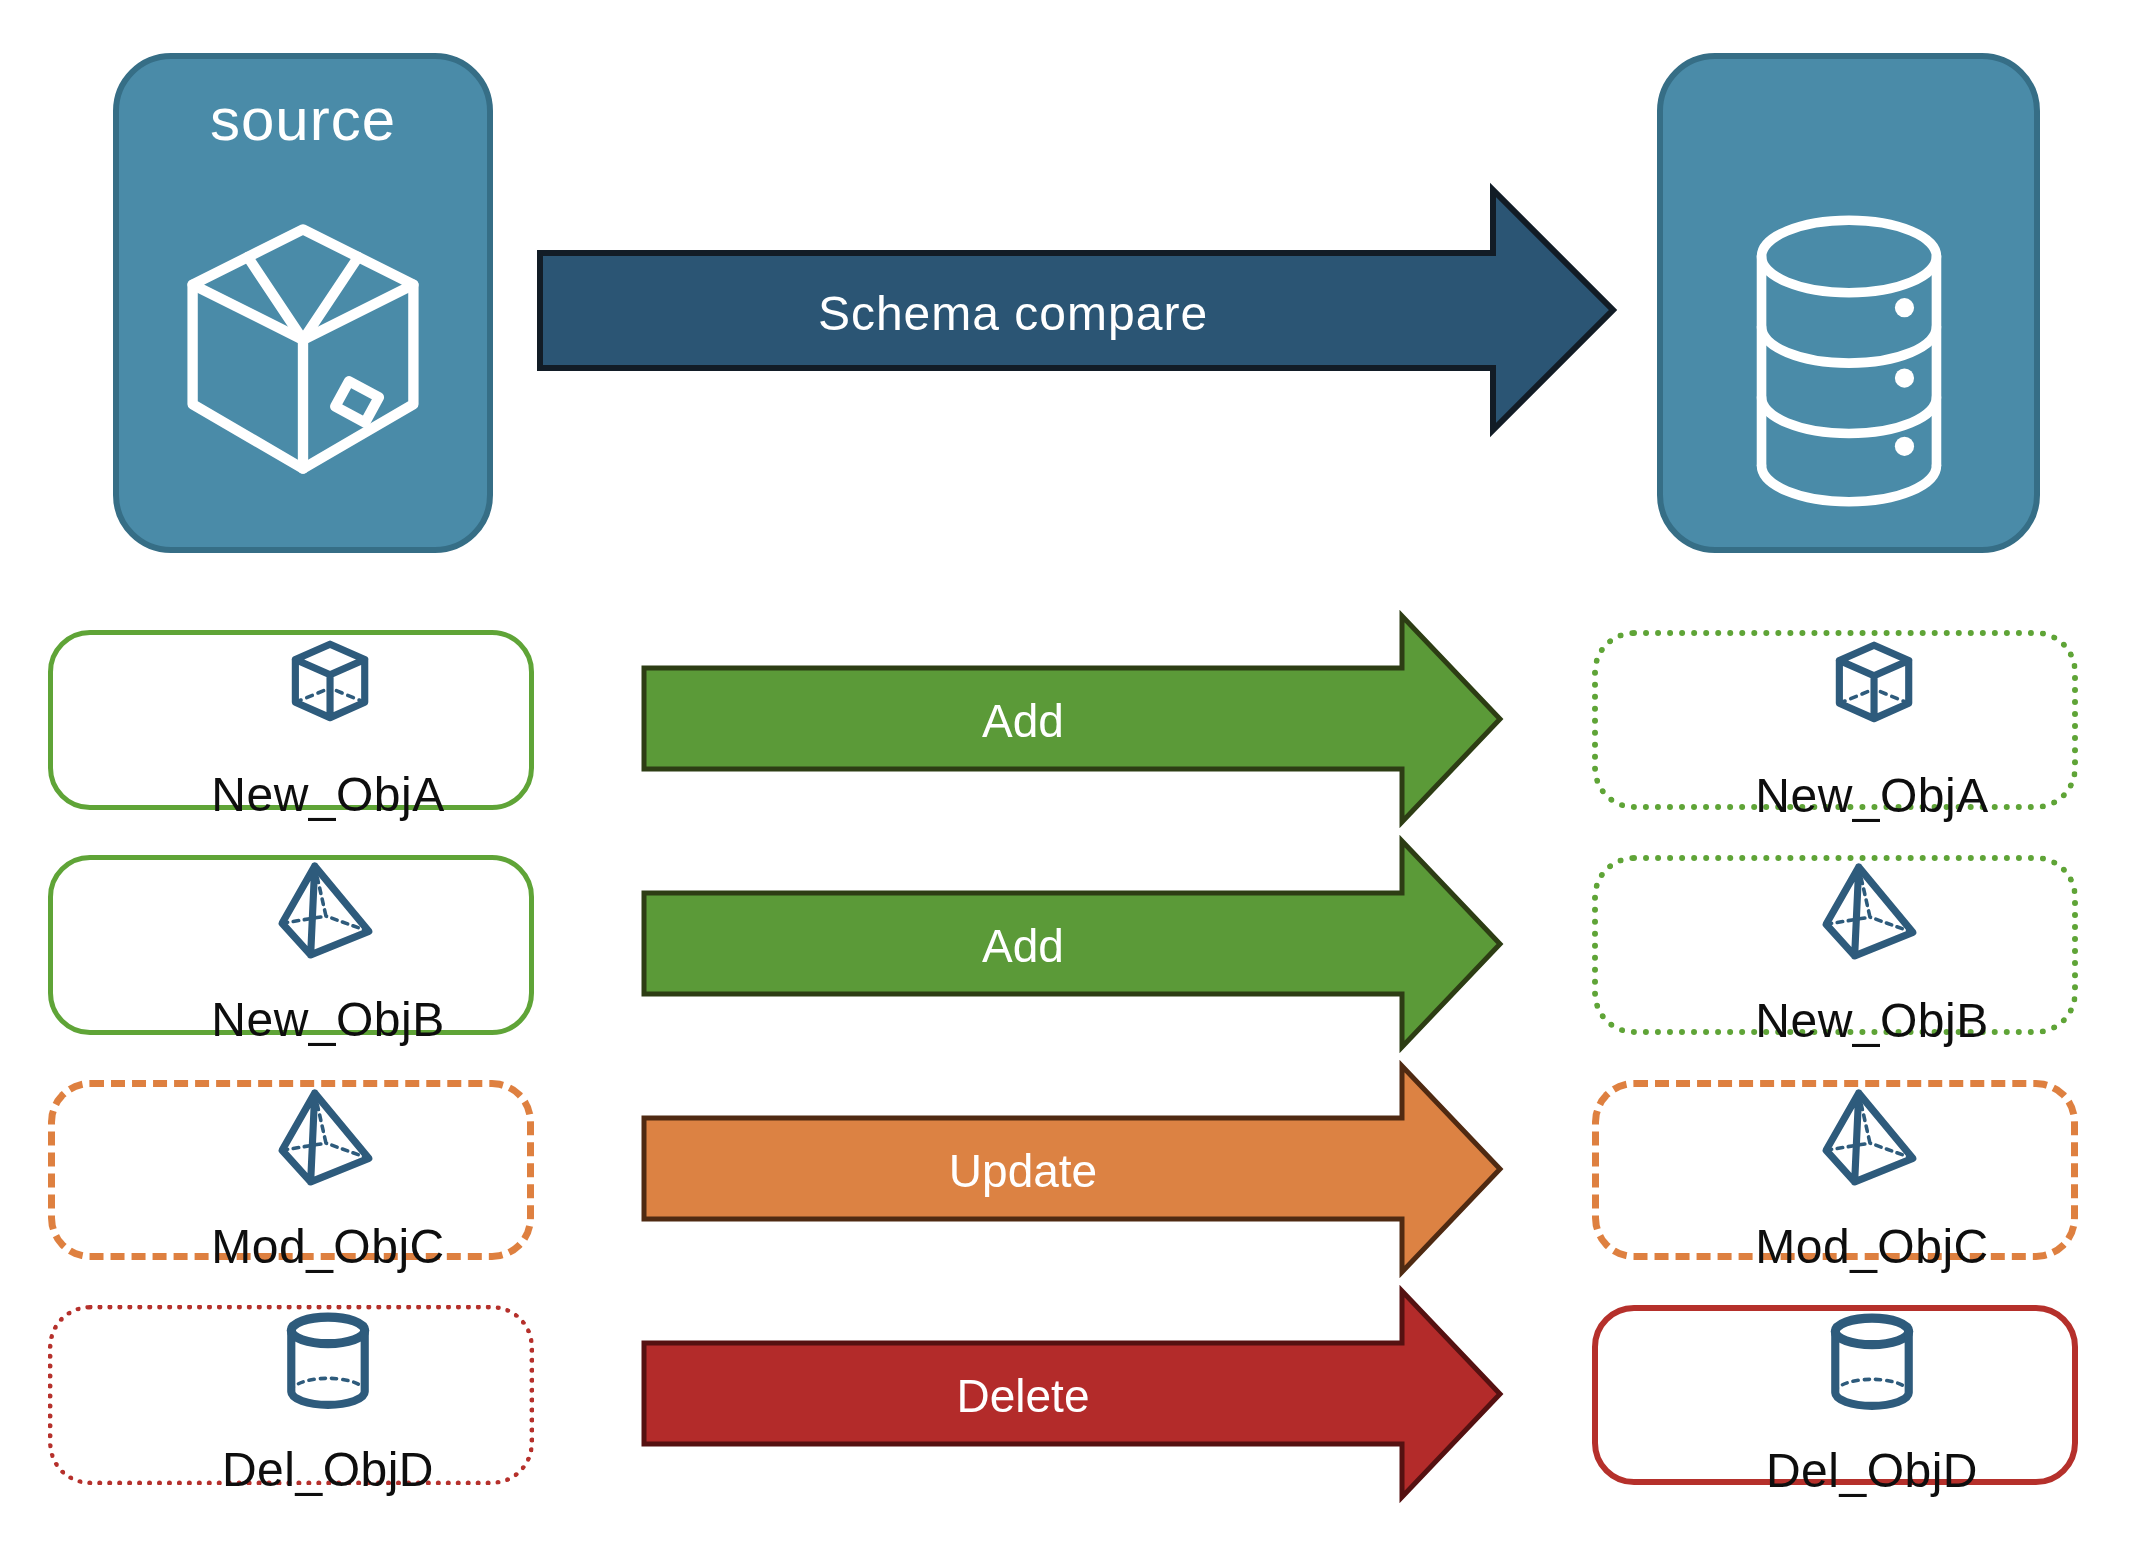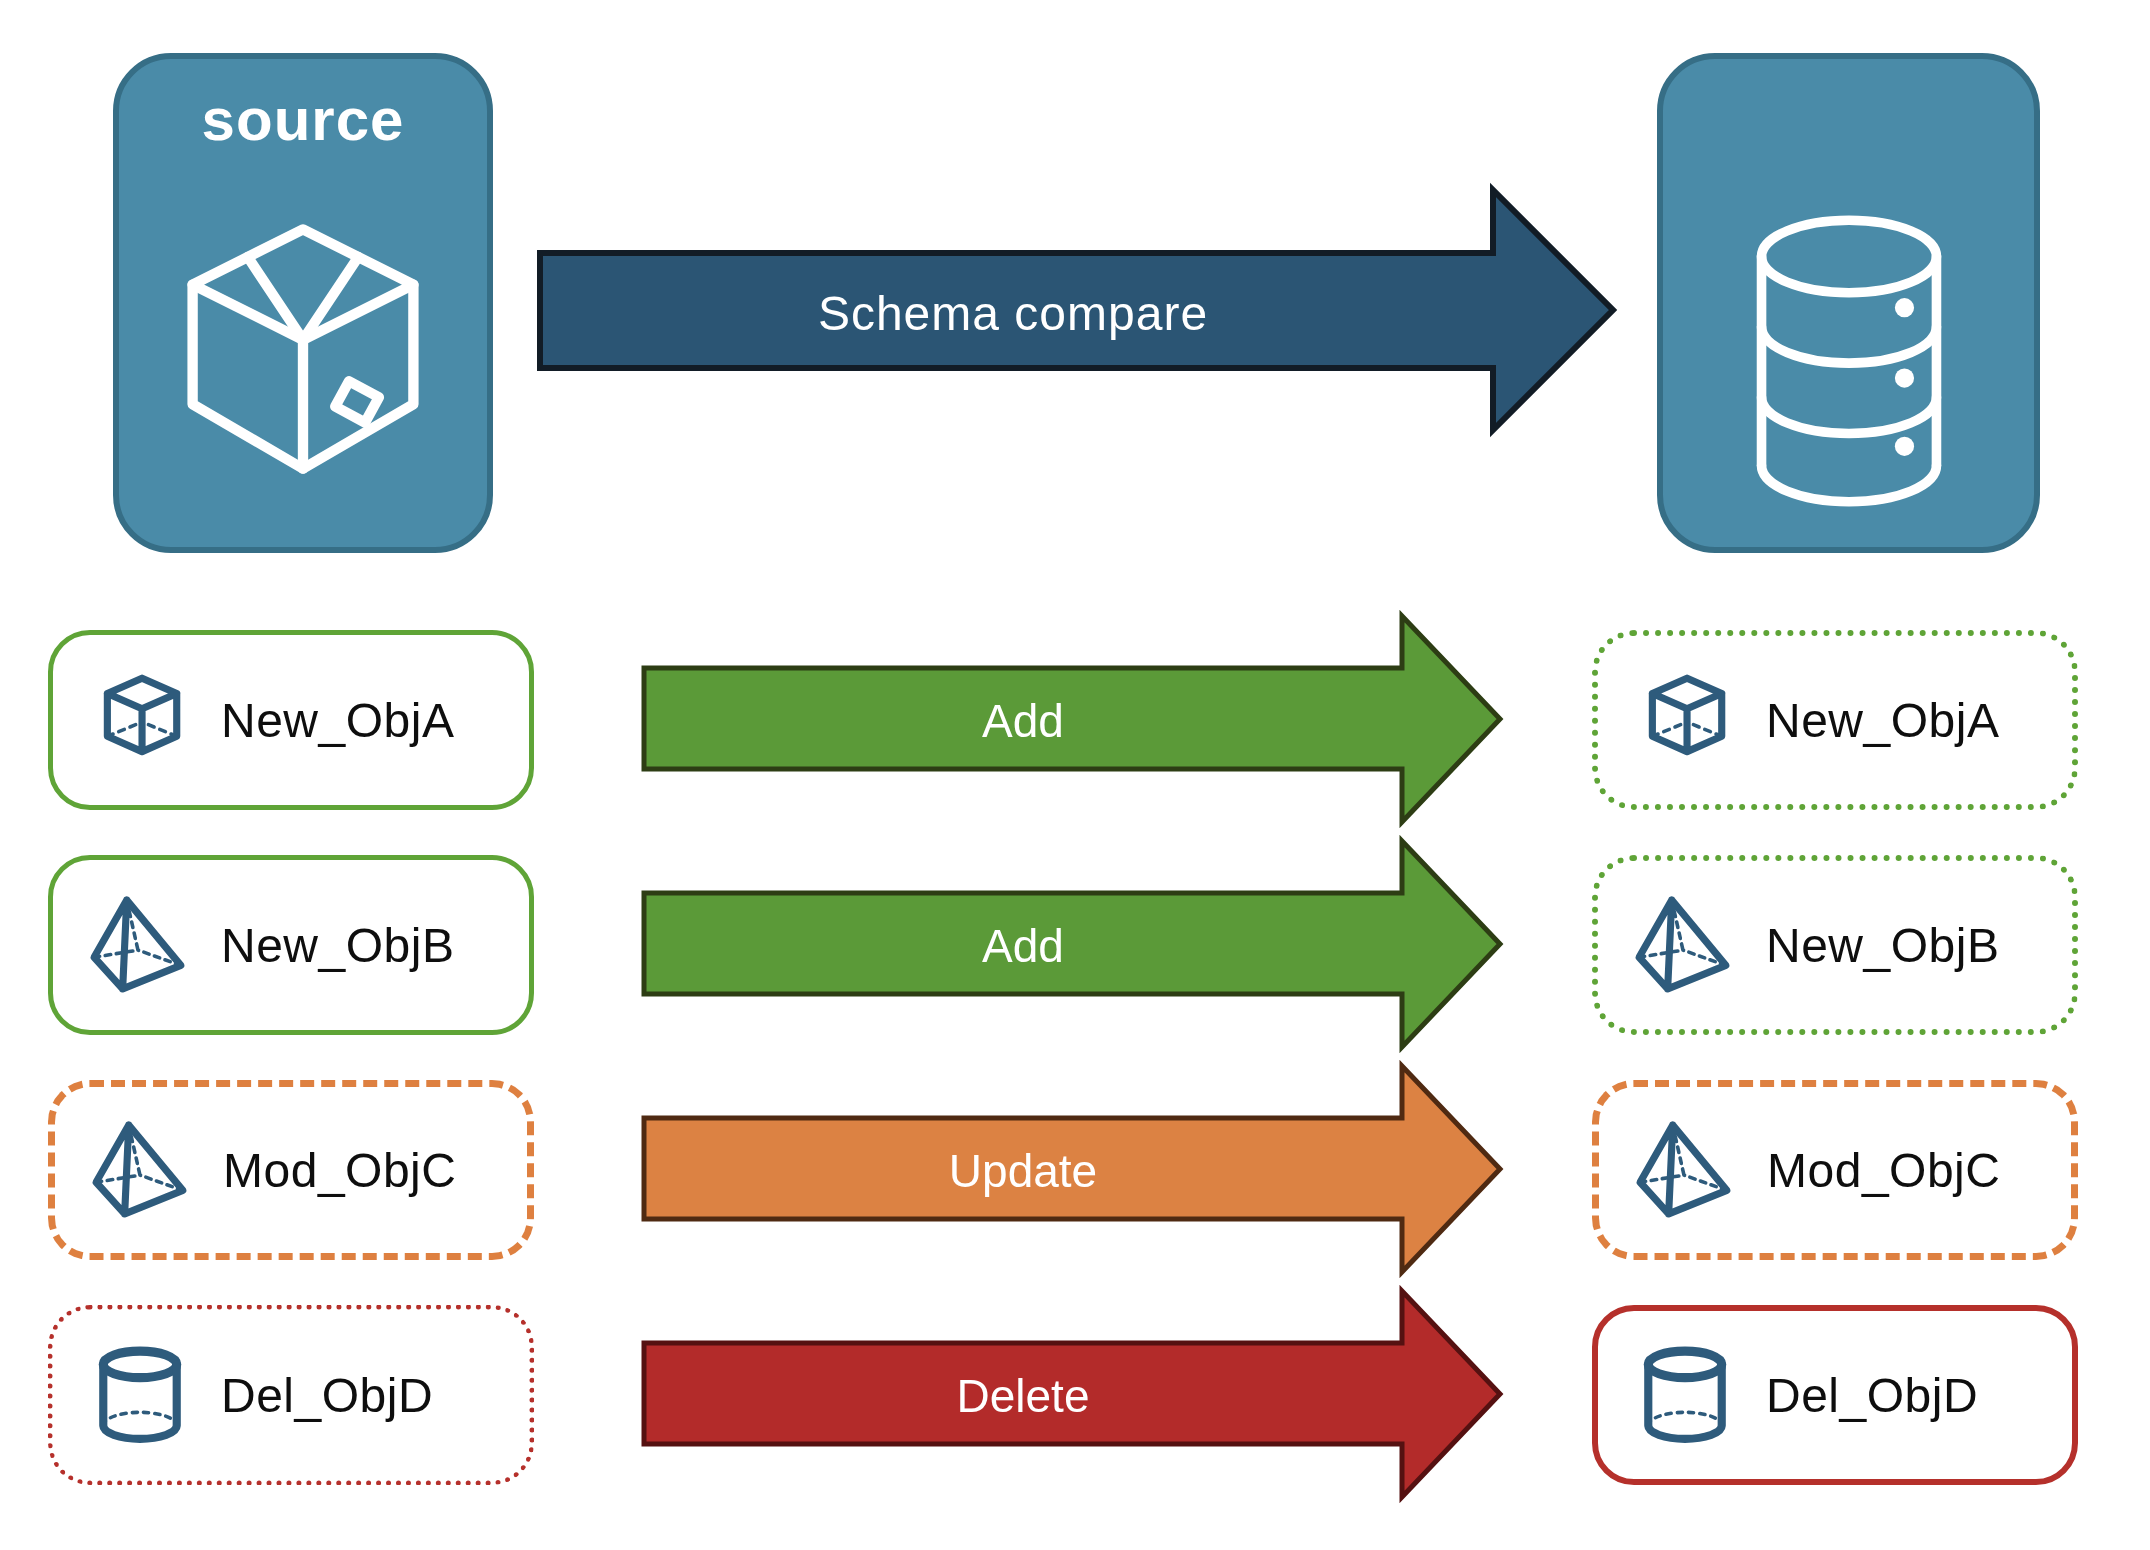"source" .panel-title { font-weight: 700 -> 400 }
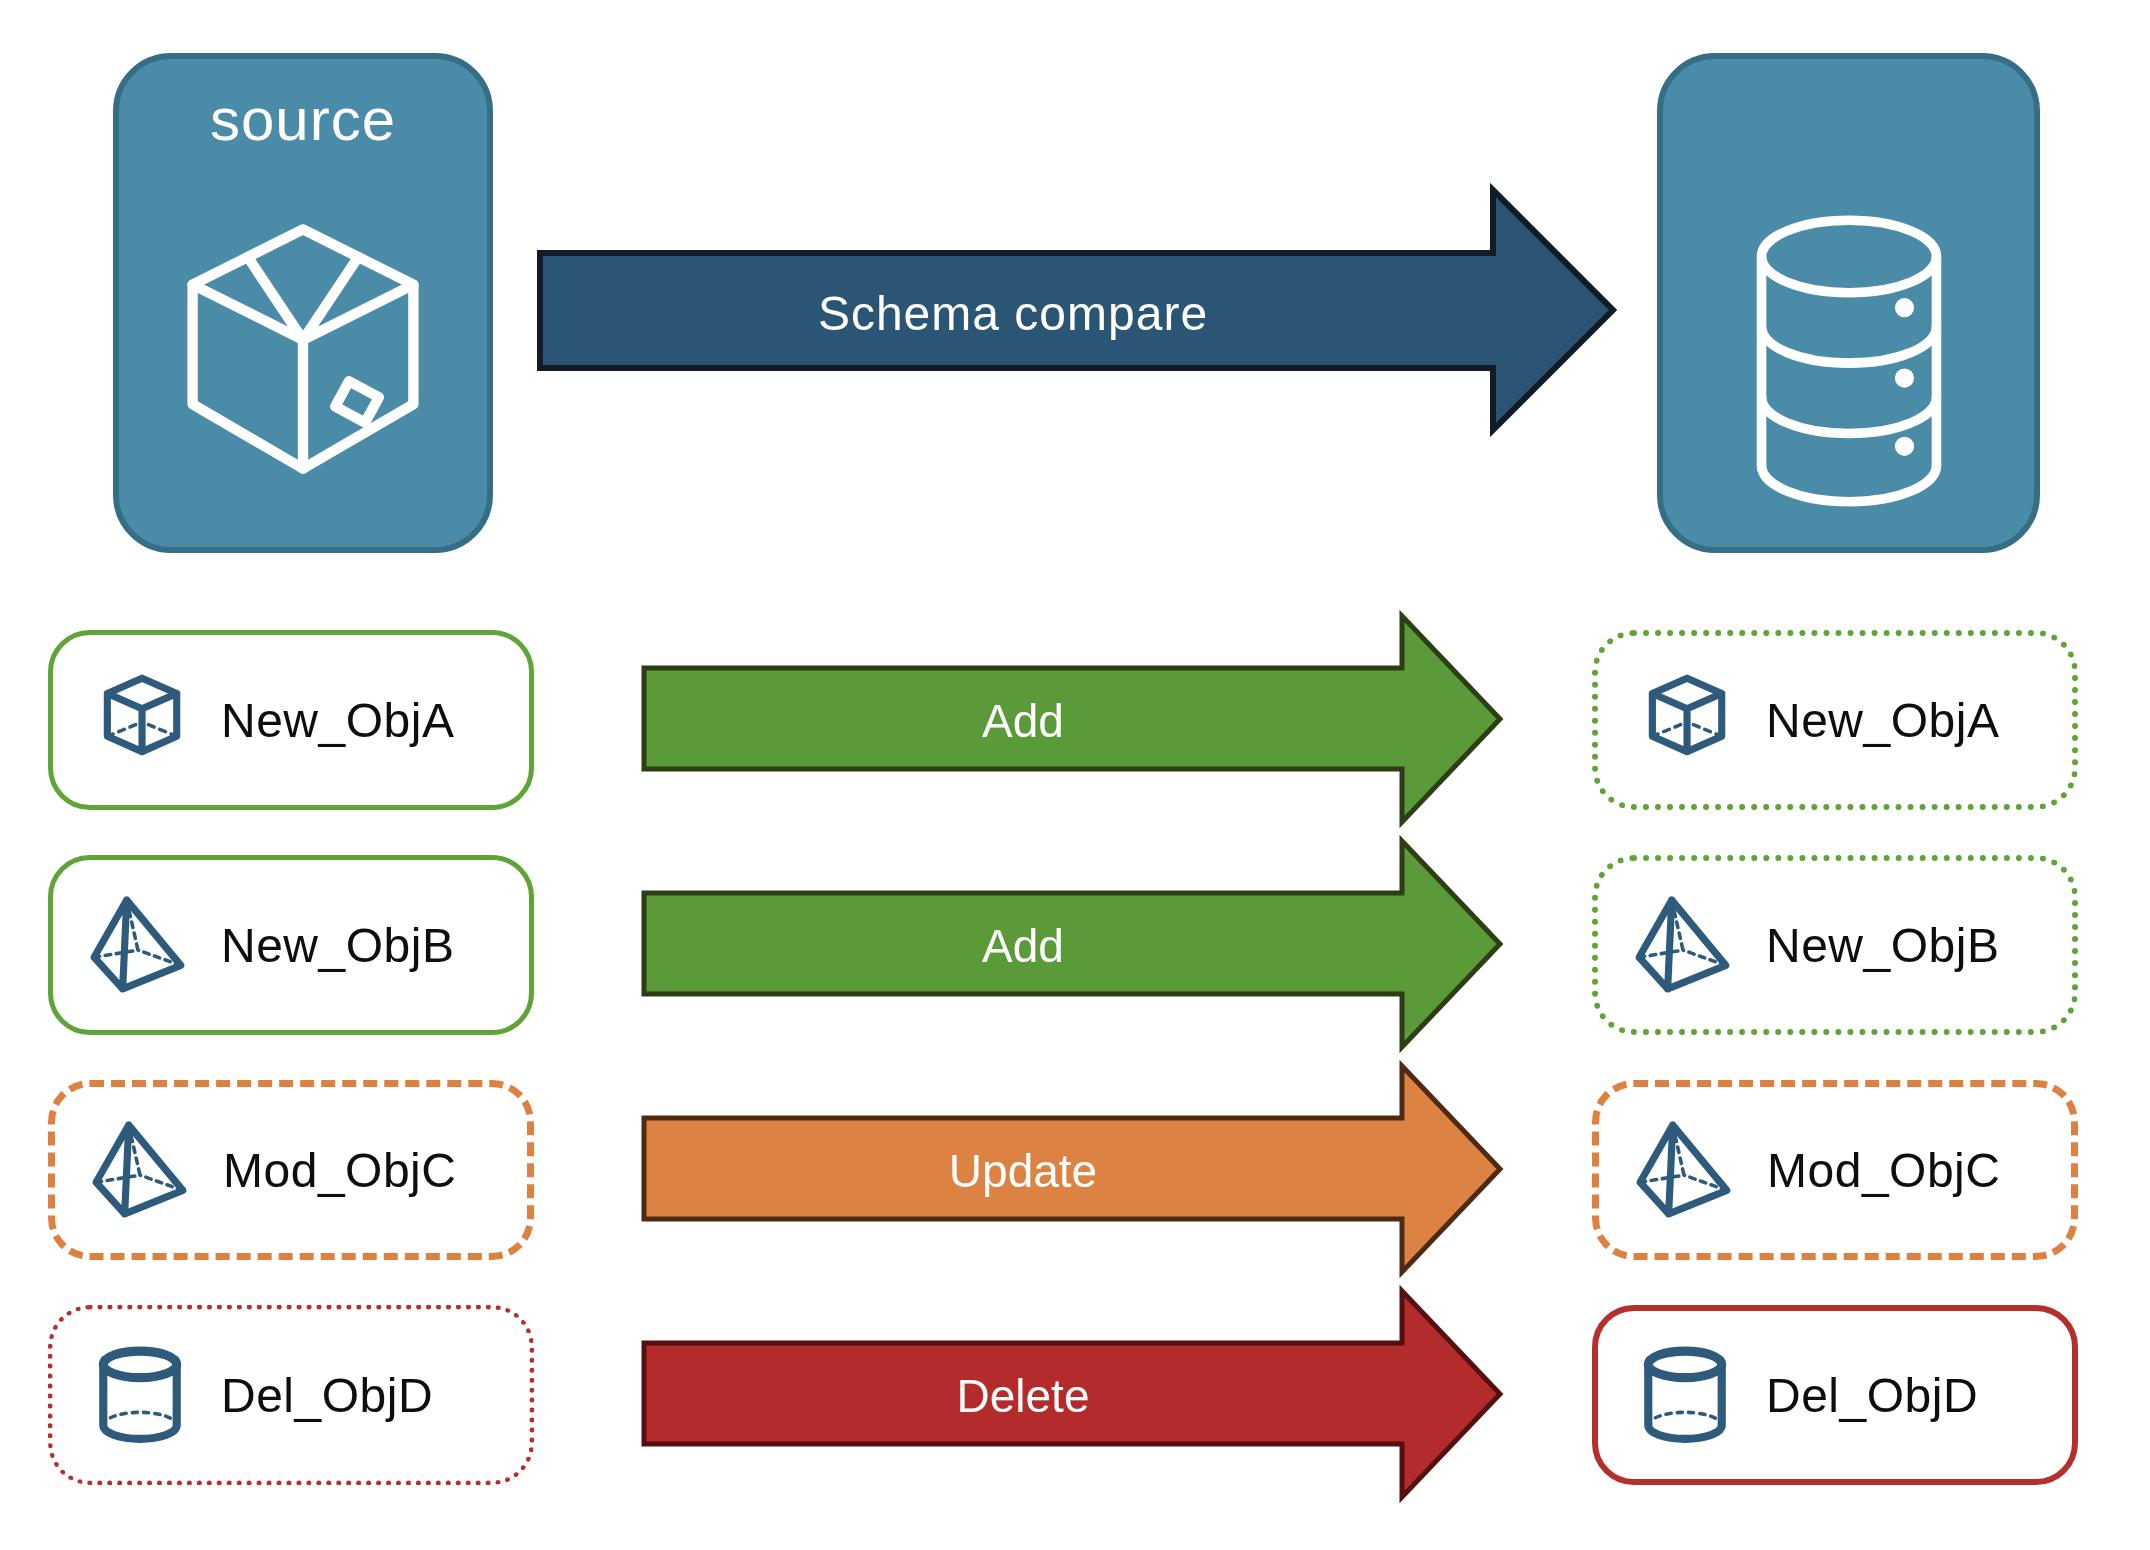"New_ObjA" .obj-box { flex-direction: none -> column; padding-left: 36px -> 74px }
